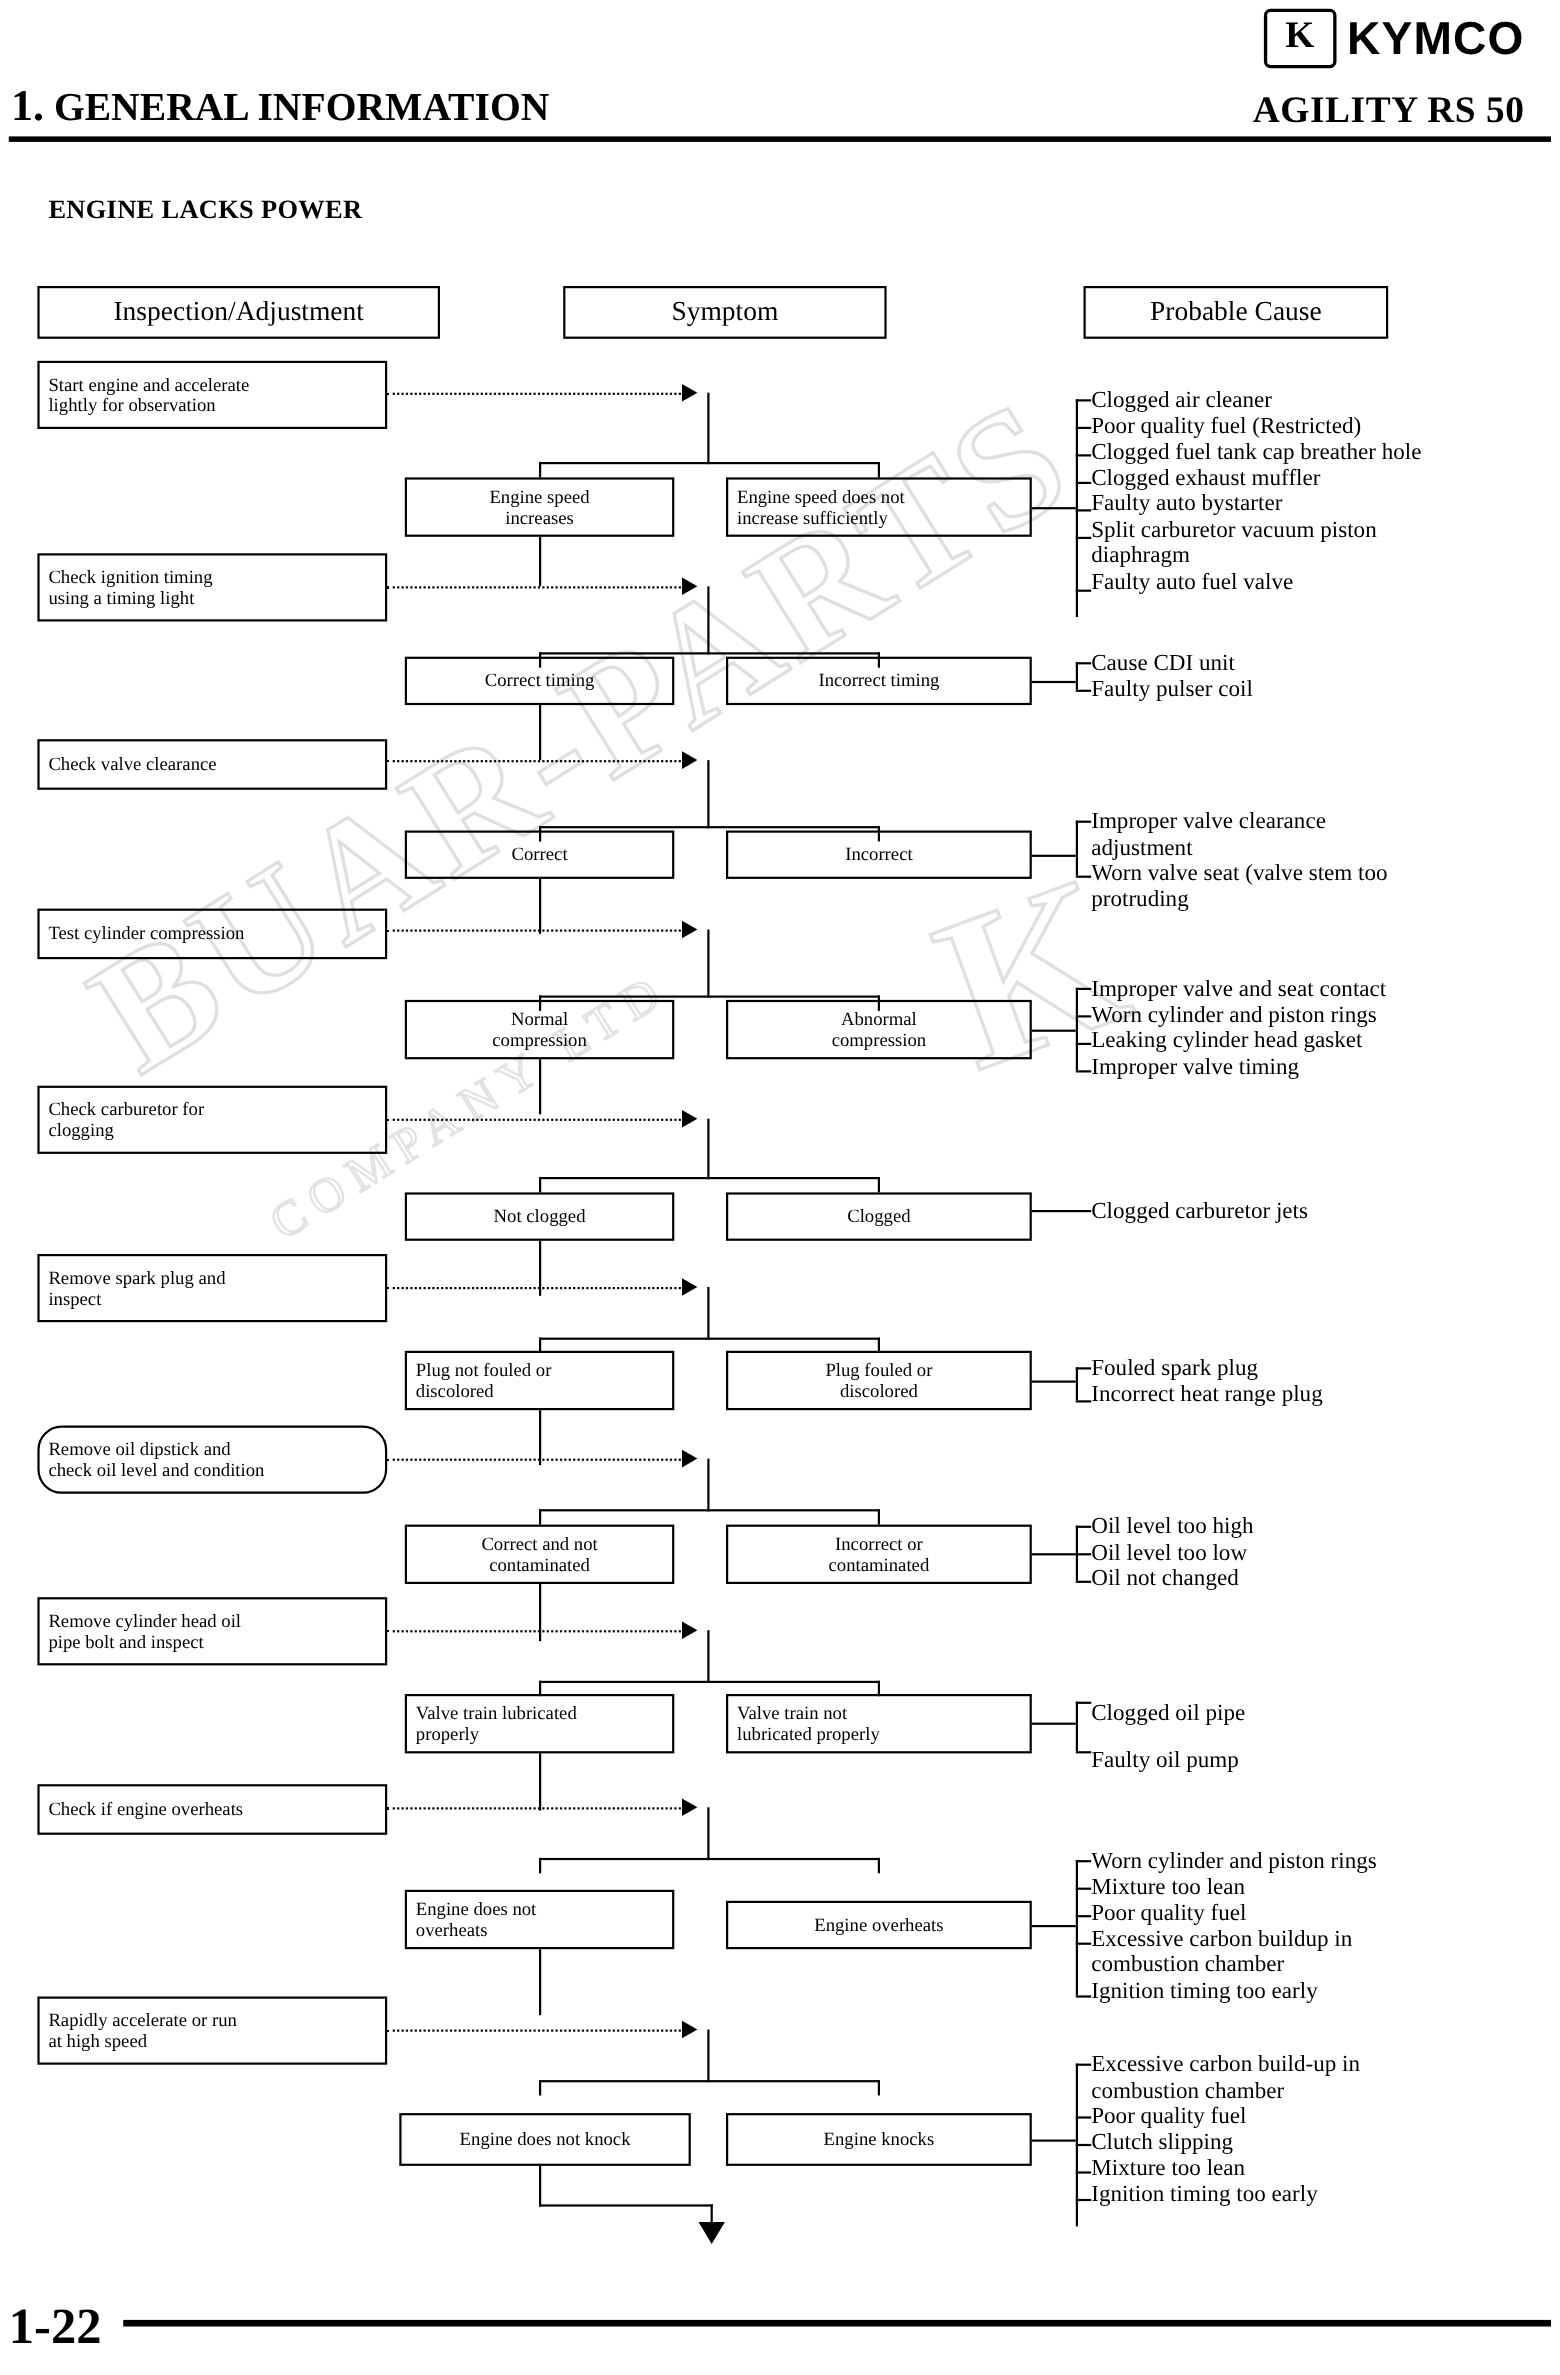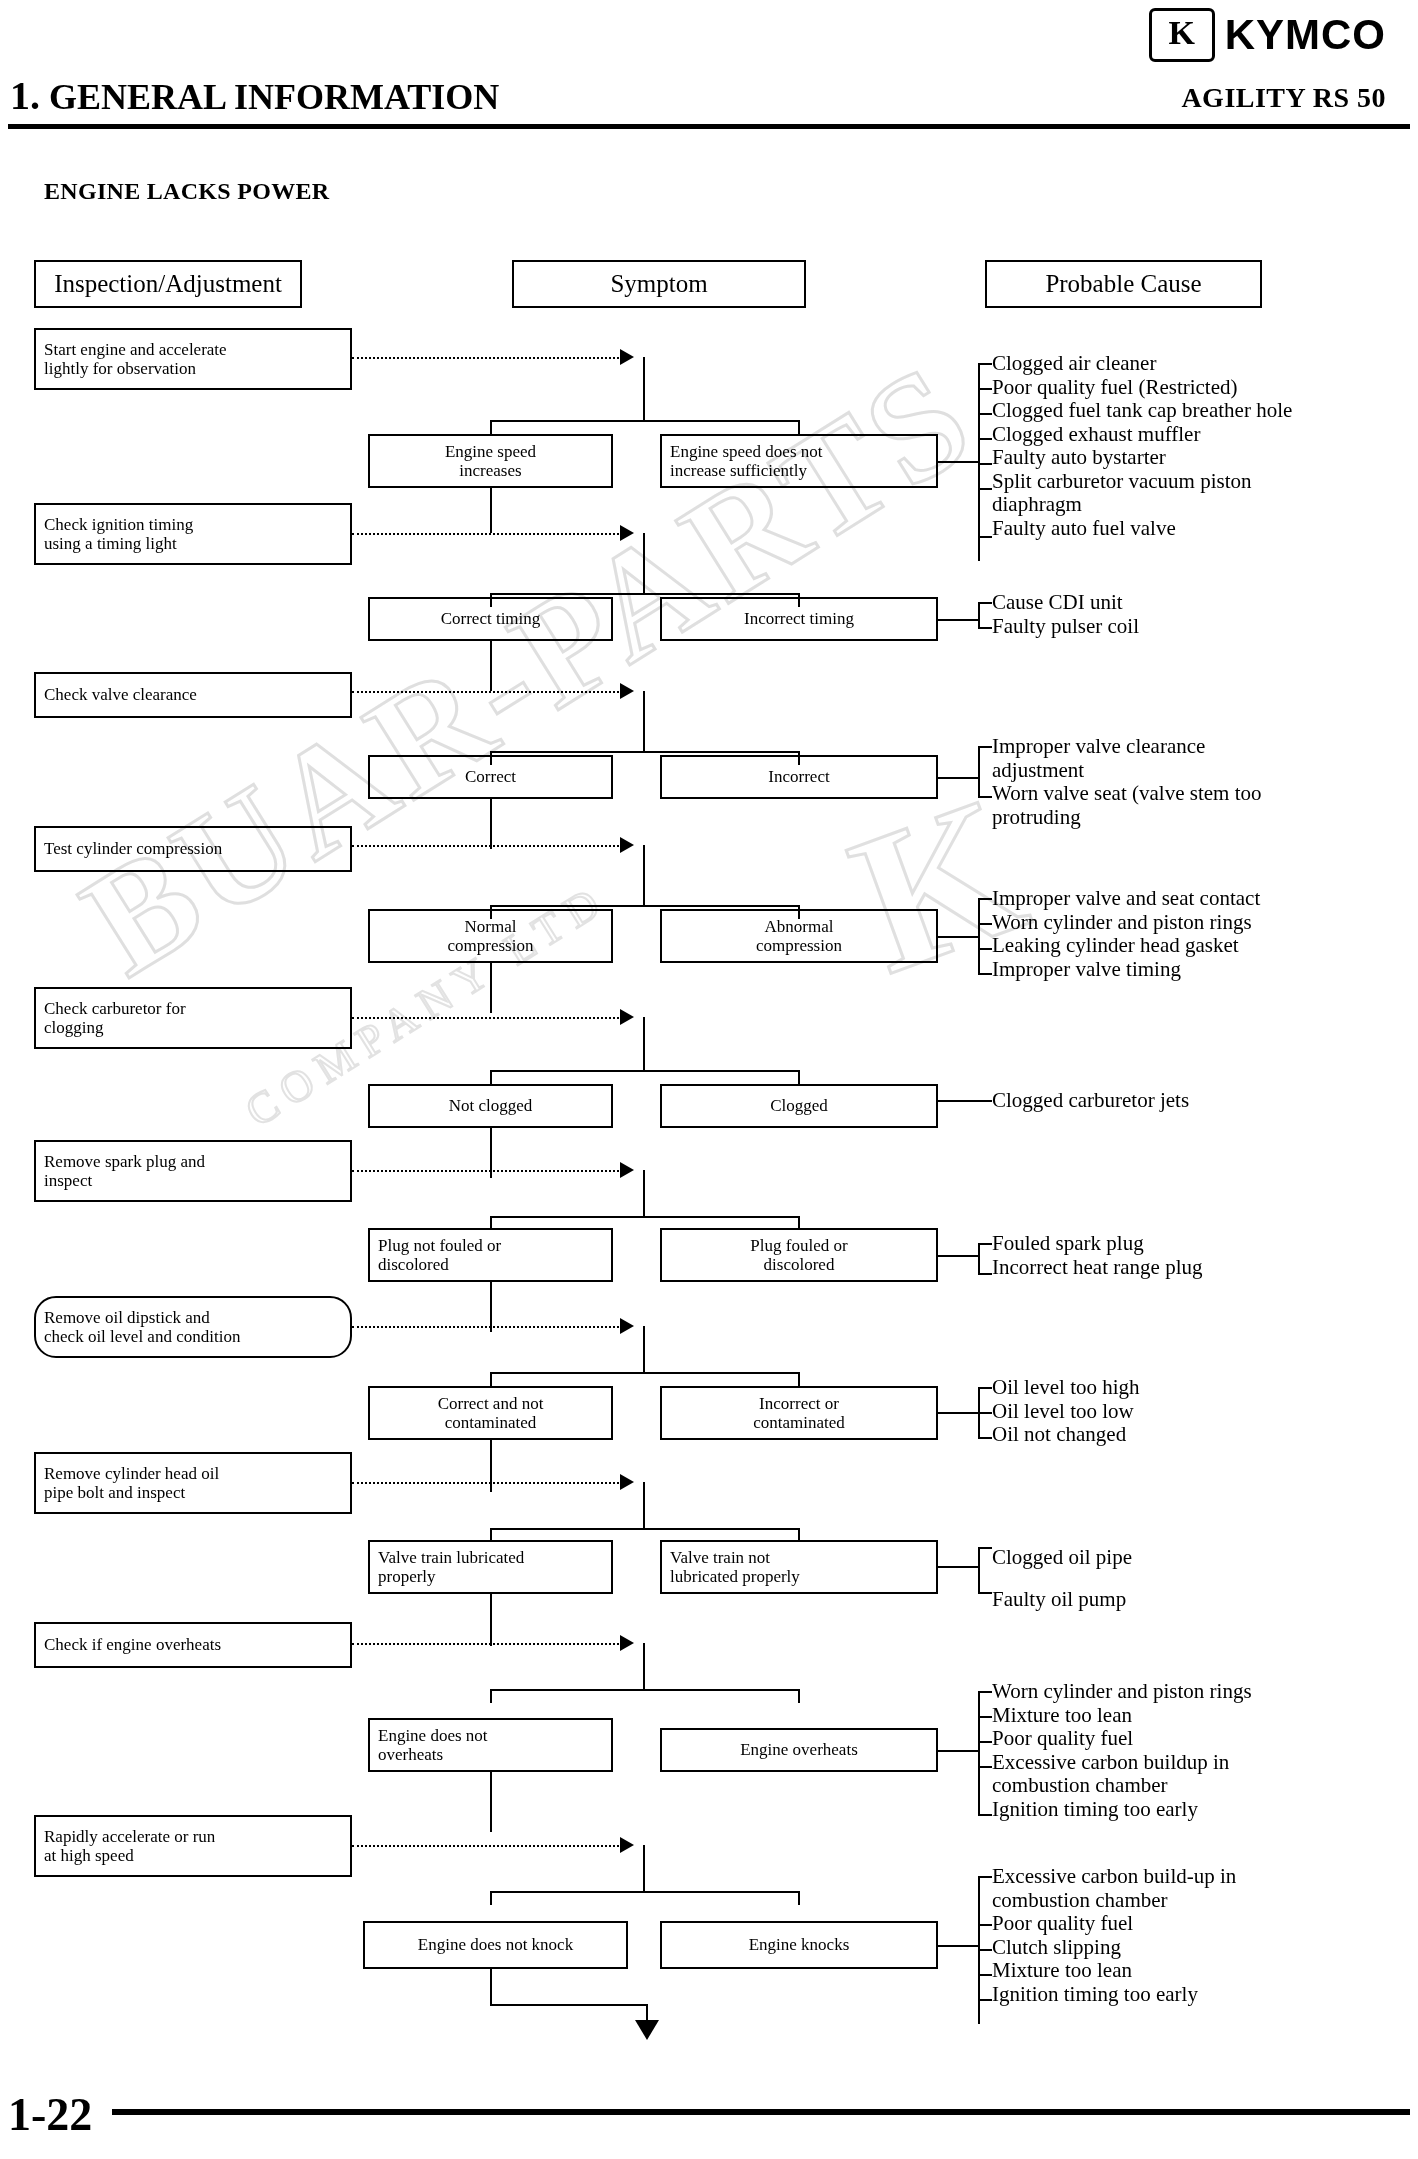"AGILITY RS 50" .hdr-model { font-size: 28px -> 34px }
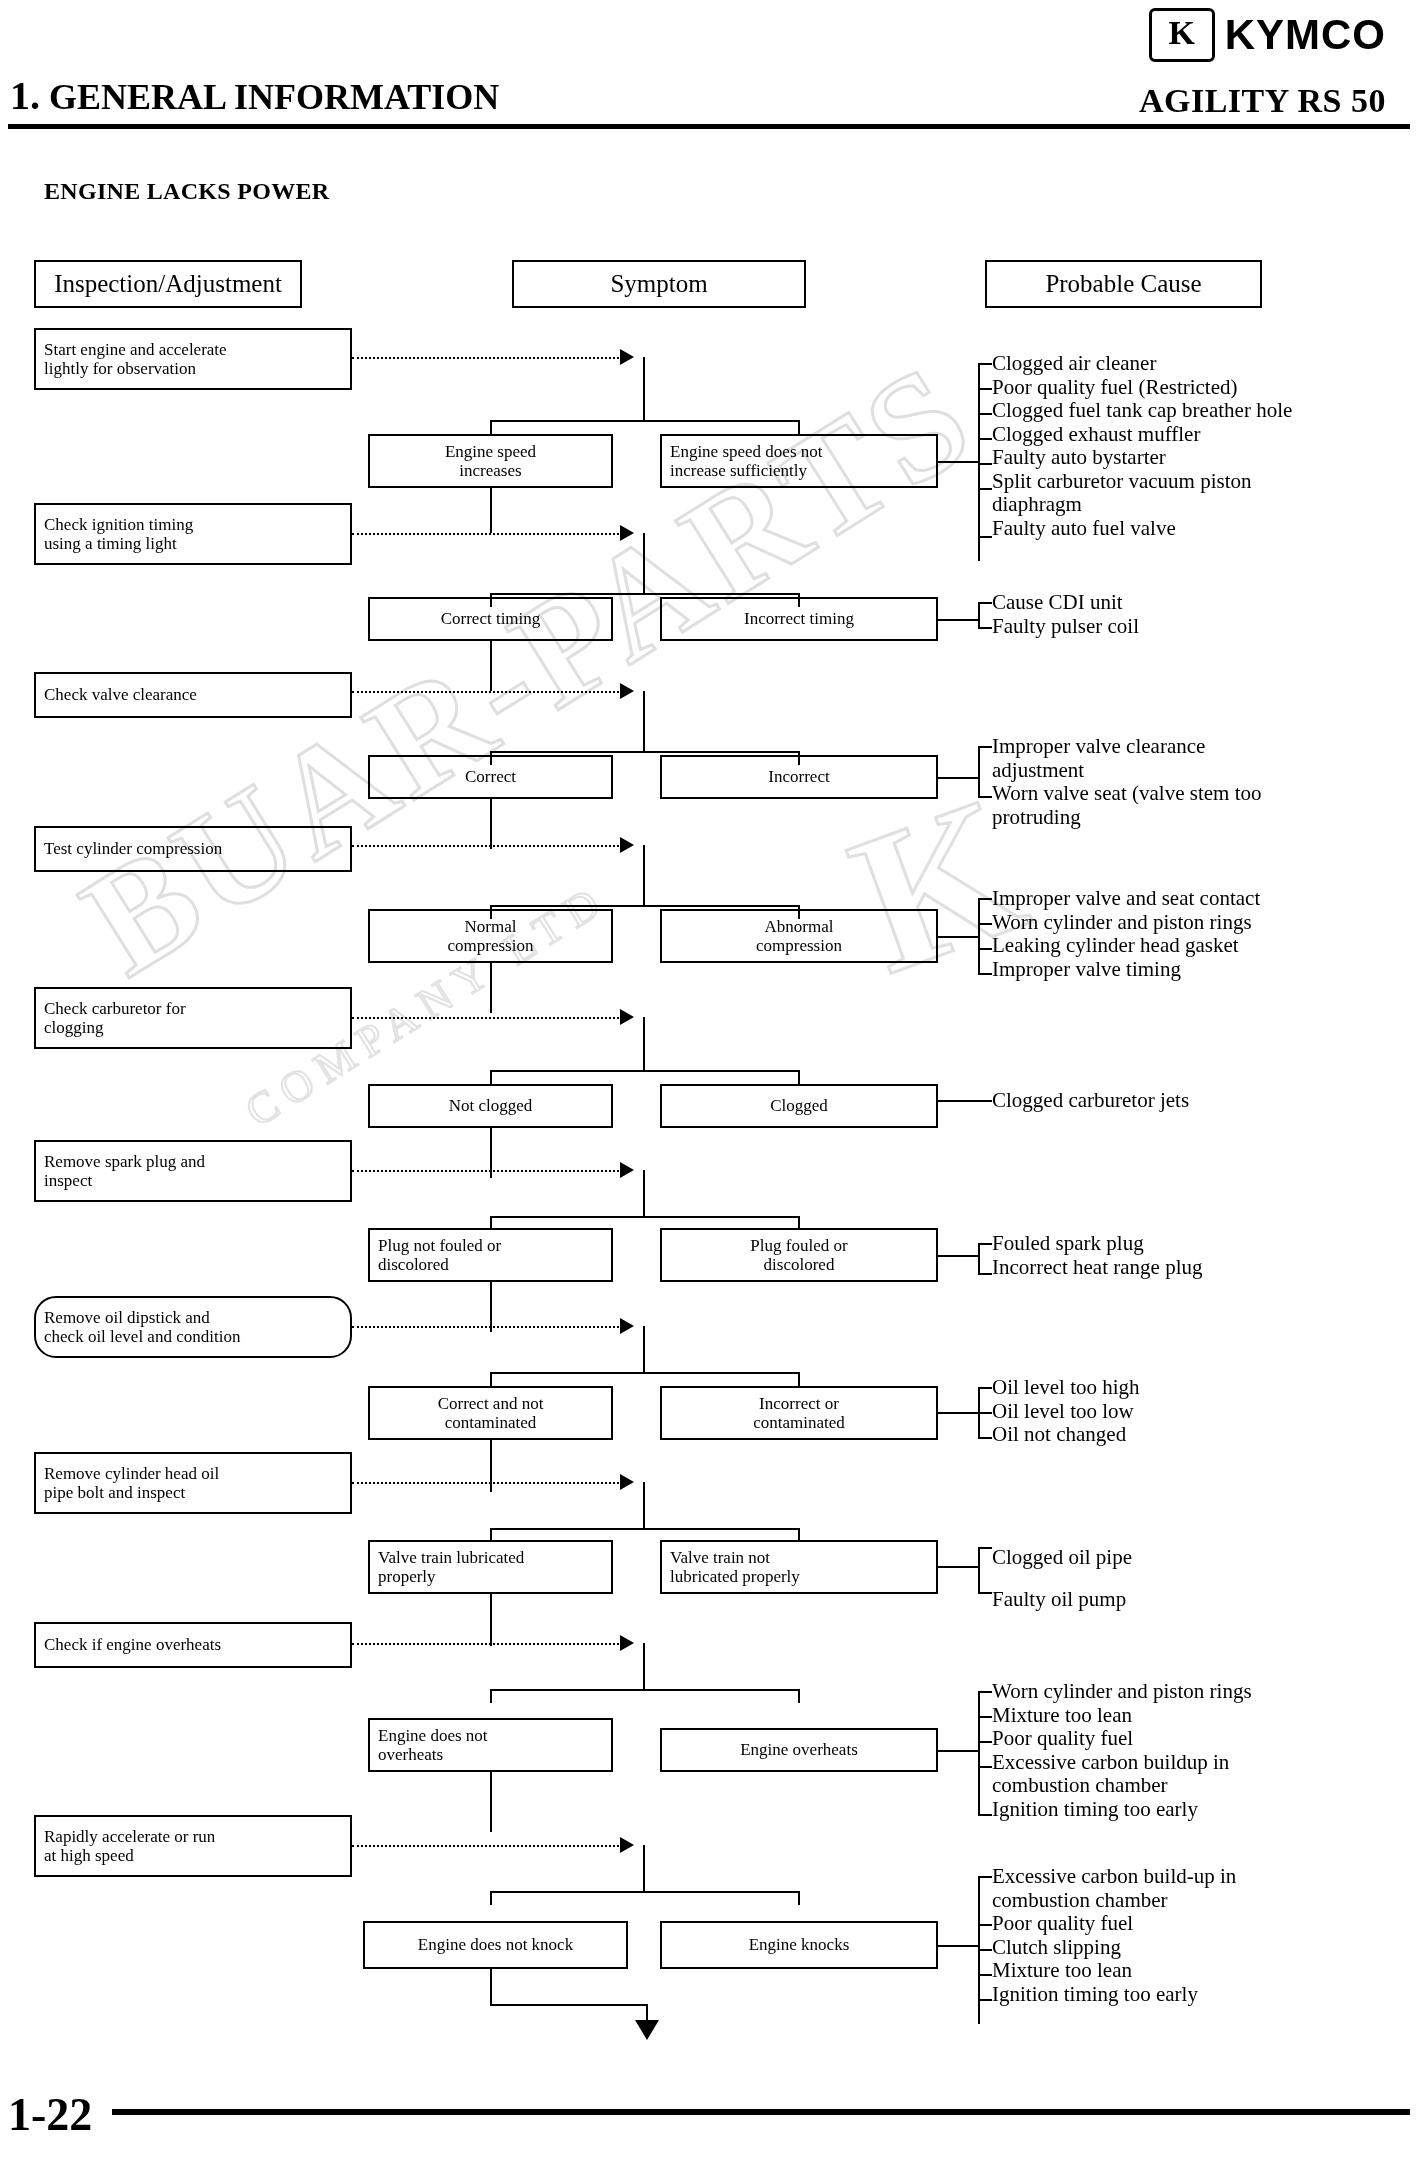"Inspection/Adjustment" div.box { width: 268px -> 366px }
